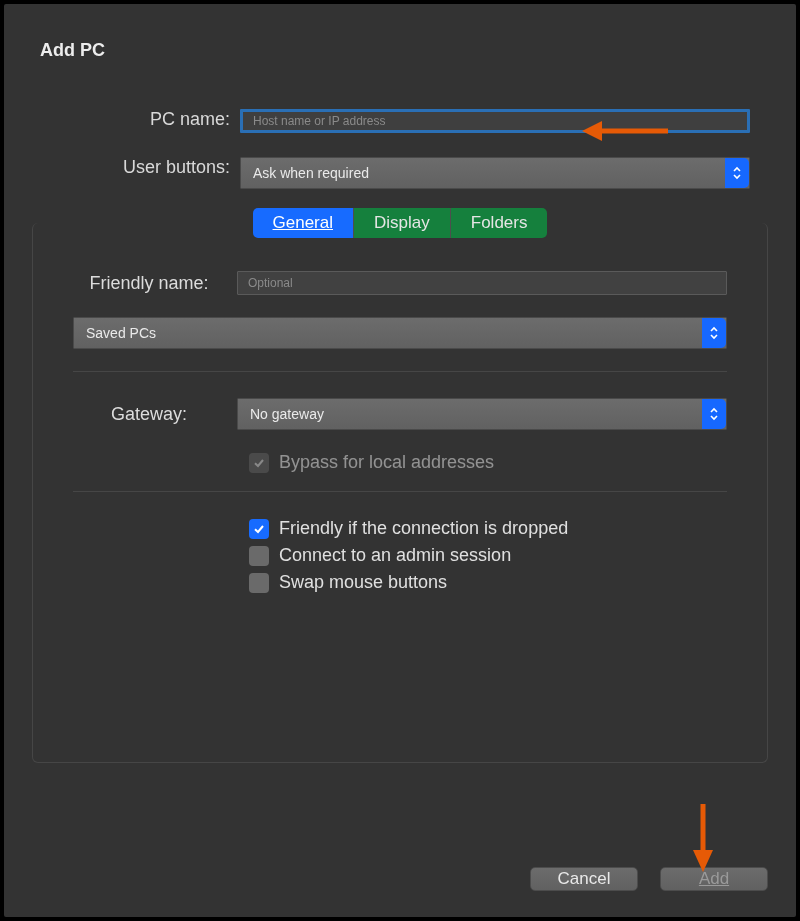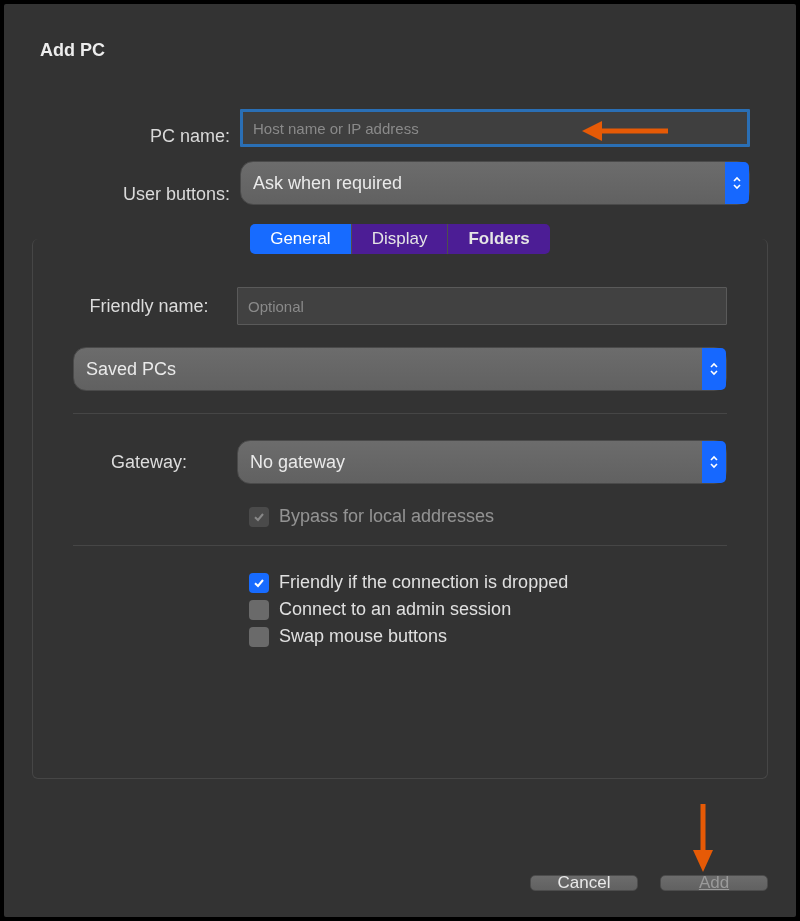"PC name:" .row { align-items: flex-end -> flex-start; margin-bottom: 14px -> 24px }
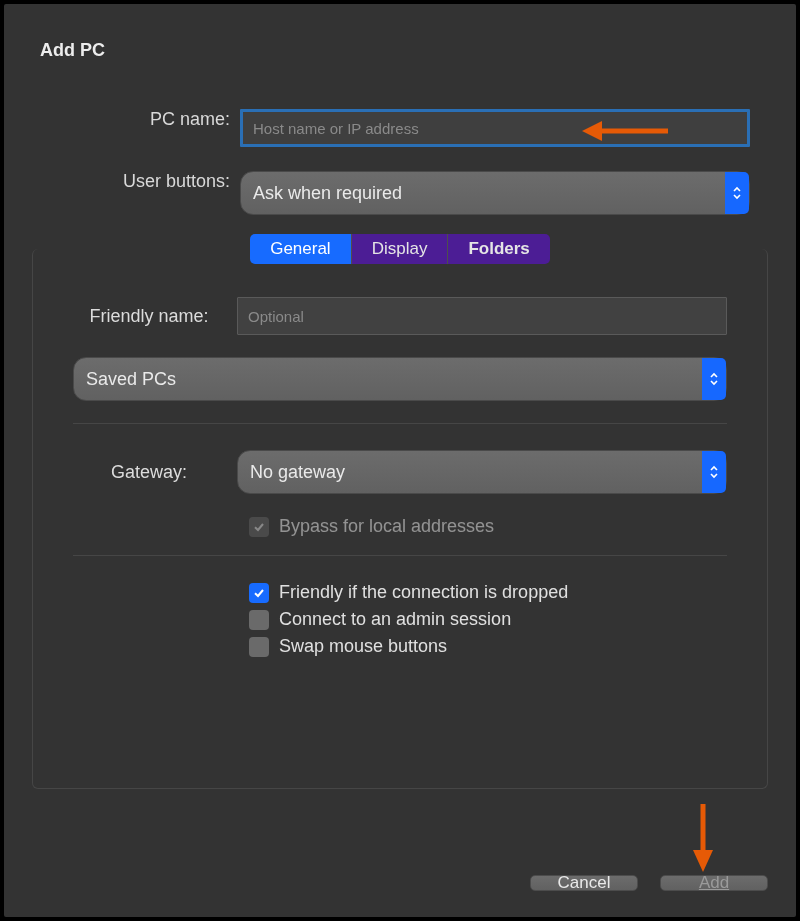"Host name or IP address" .textinput { font-size: 15px -> 12px; height: 38px -> 24px }
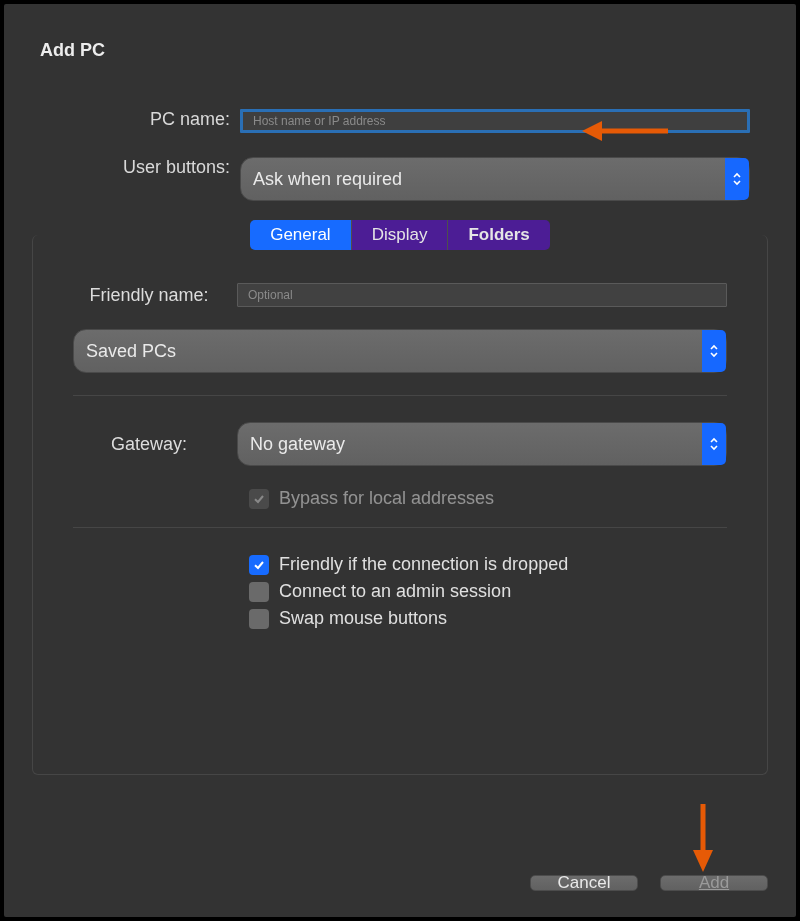"Ask when required" .select { border-radius: 13px -> 1px; font-size: 18px -> 14px; height: 44px -> 32px }
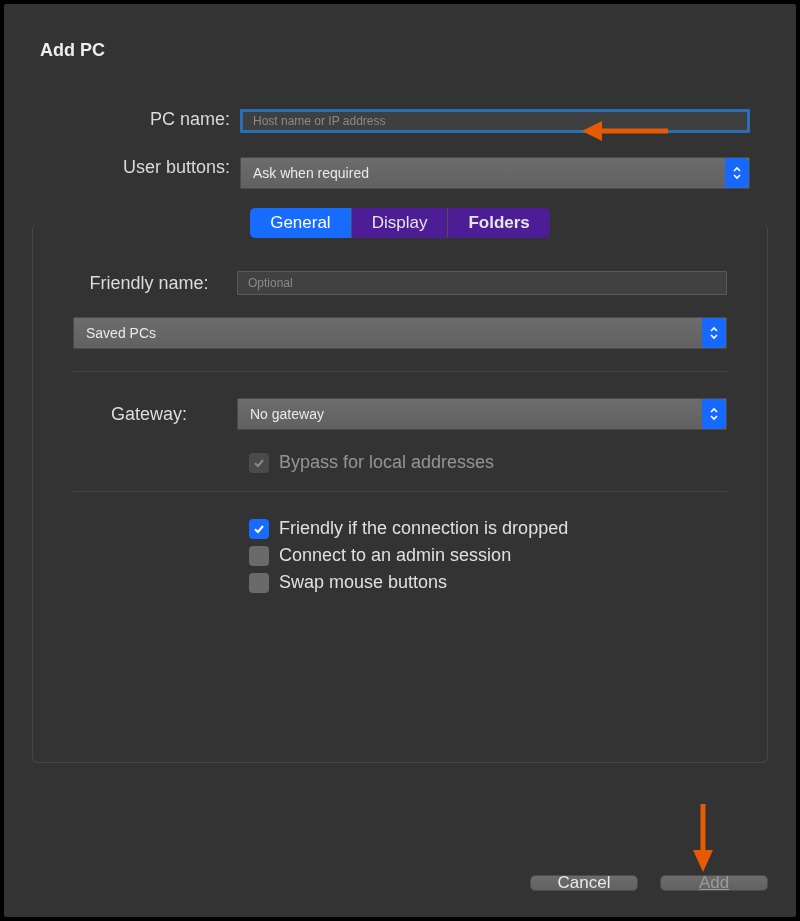"General" .tab.active { text-decoration: none -> underline }
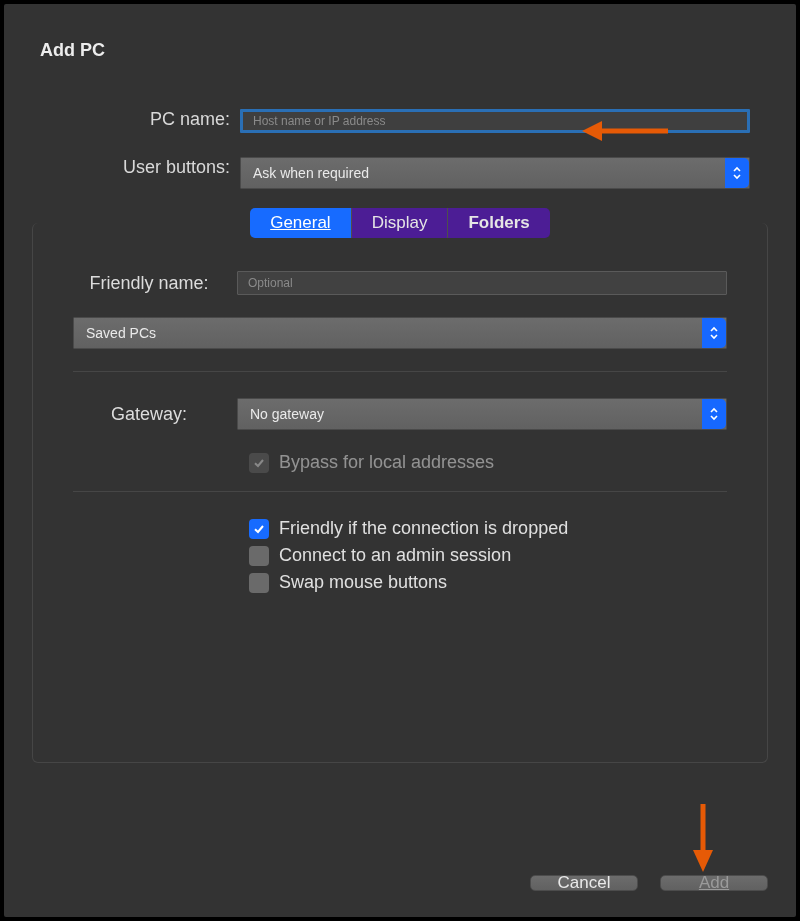"Display" .tab { background: #4c1d95 -> #15803d }
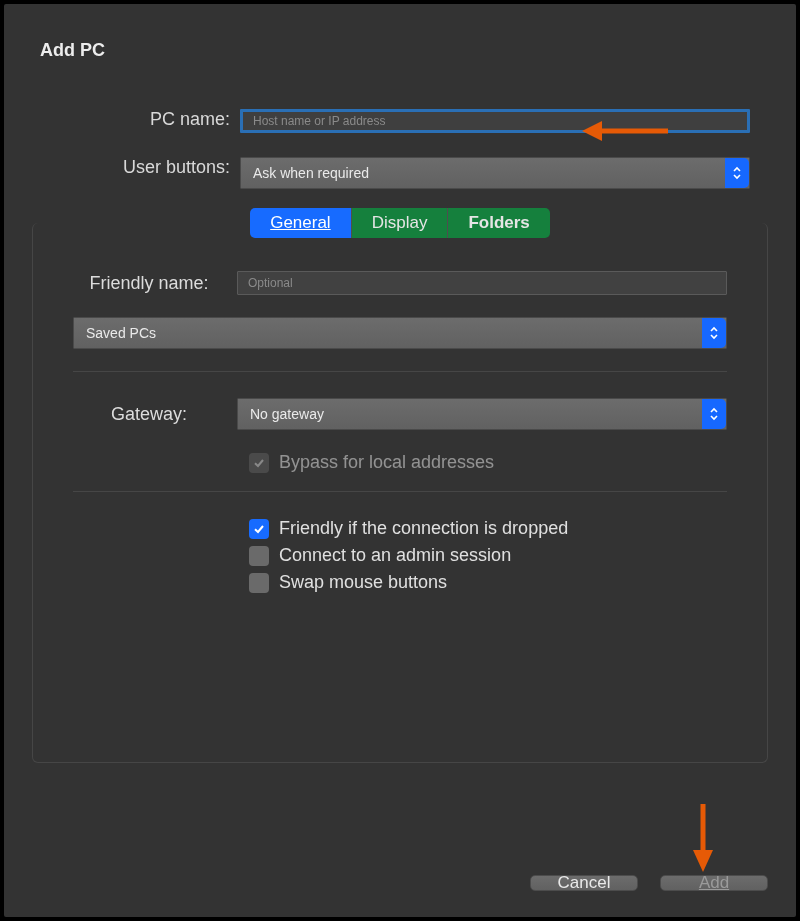"Folders" .tab:last-child { font-weight: bold -> none }
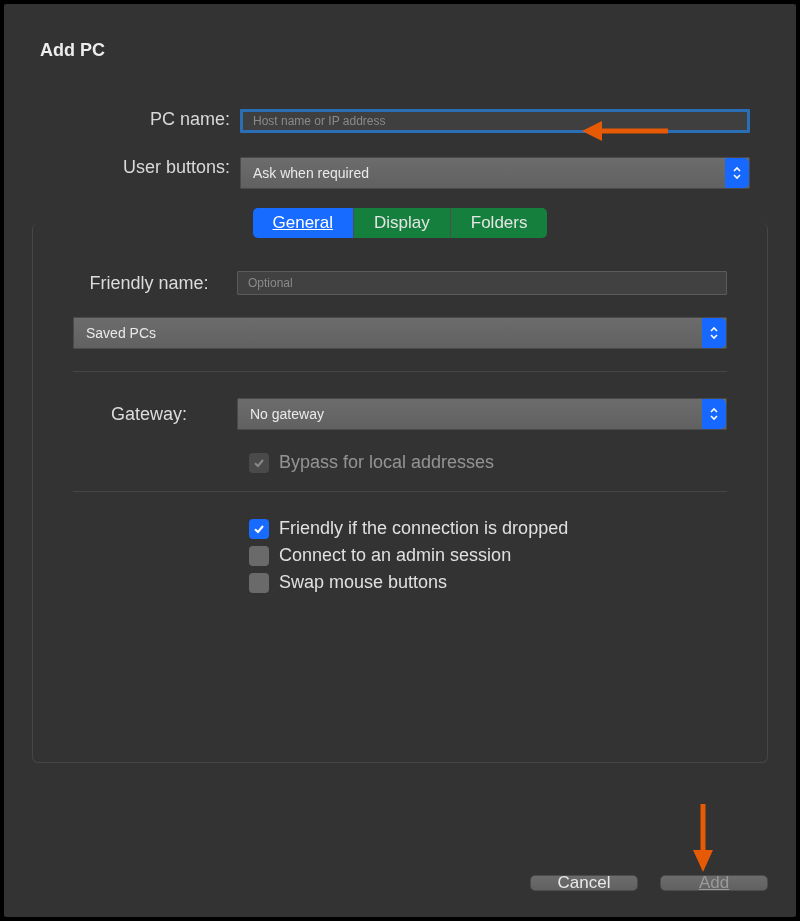"Cancel" .btn { height: 16px -> 24px }
